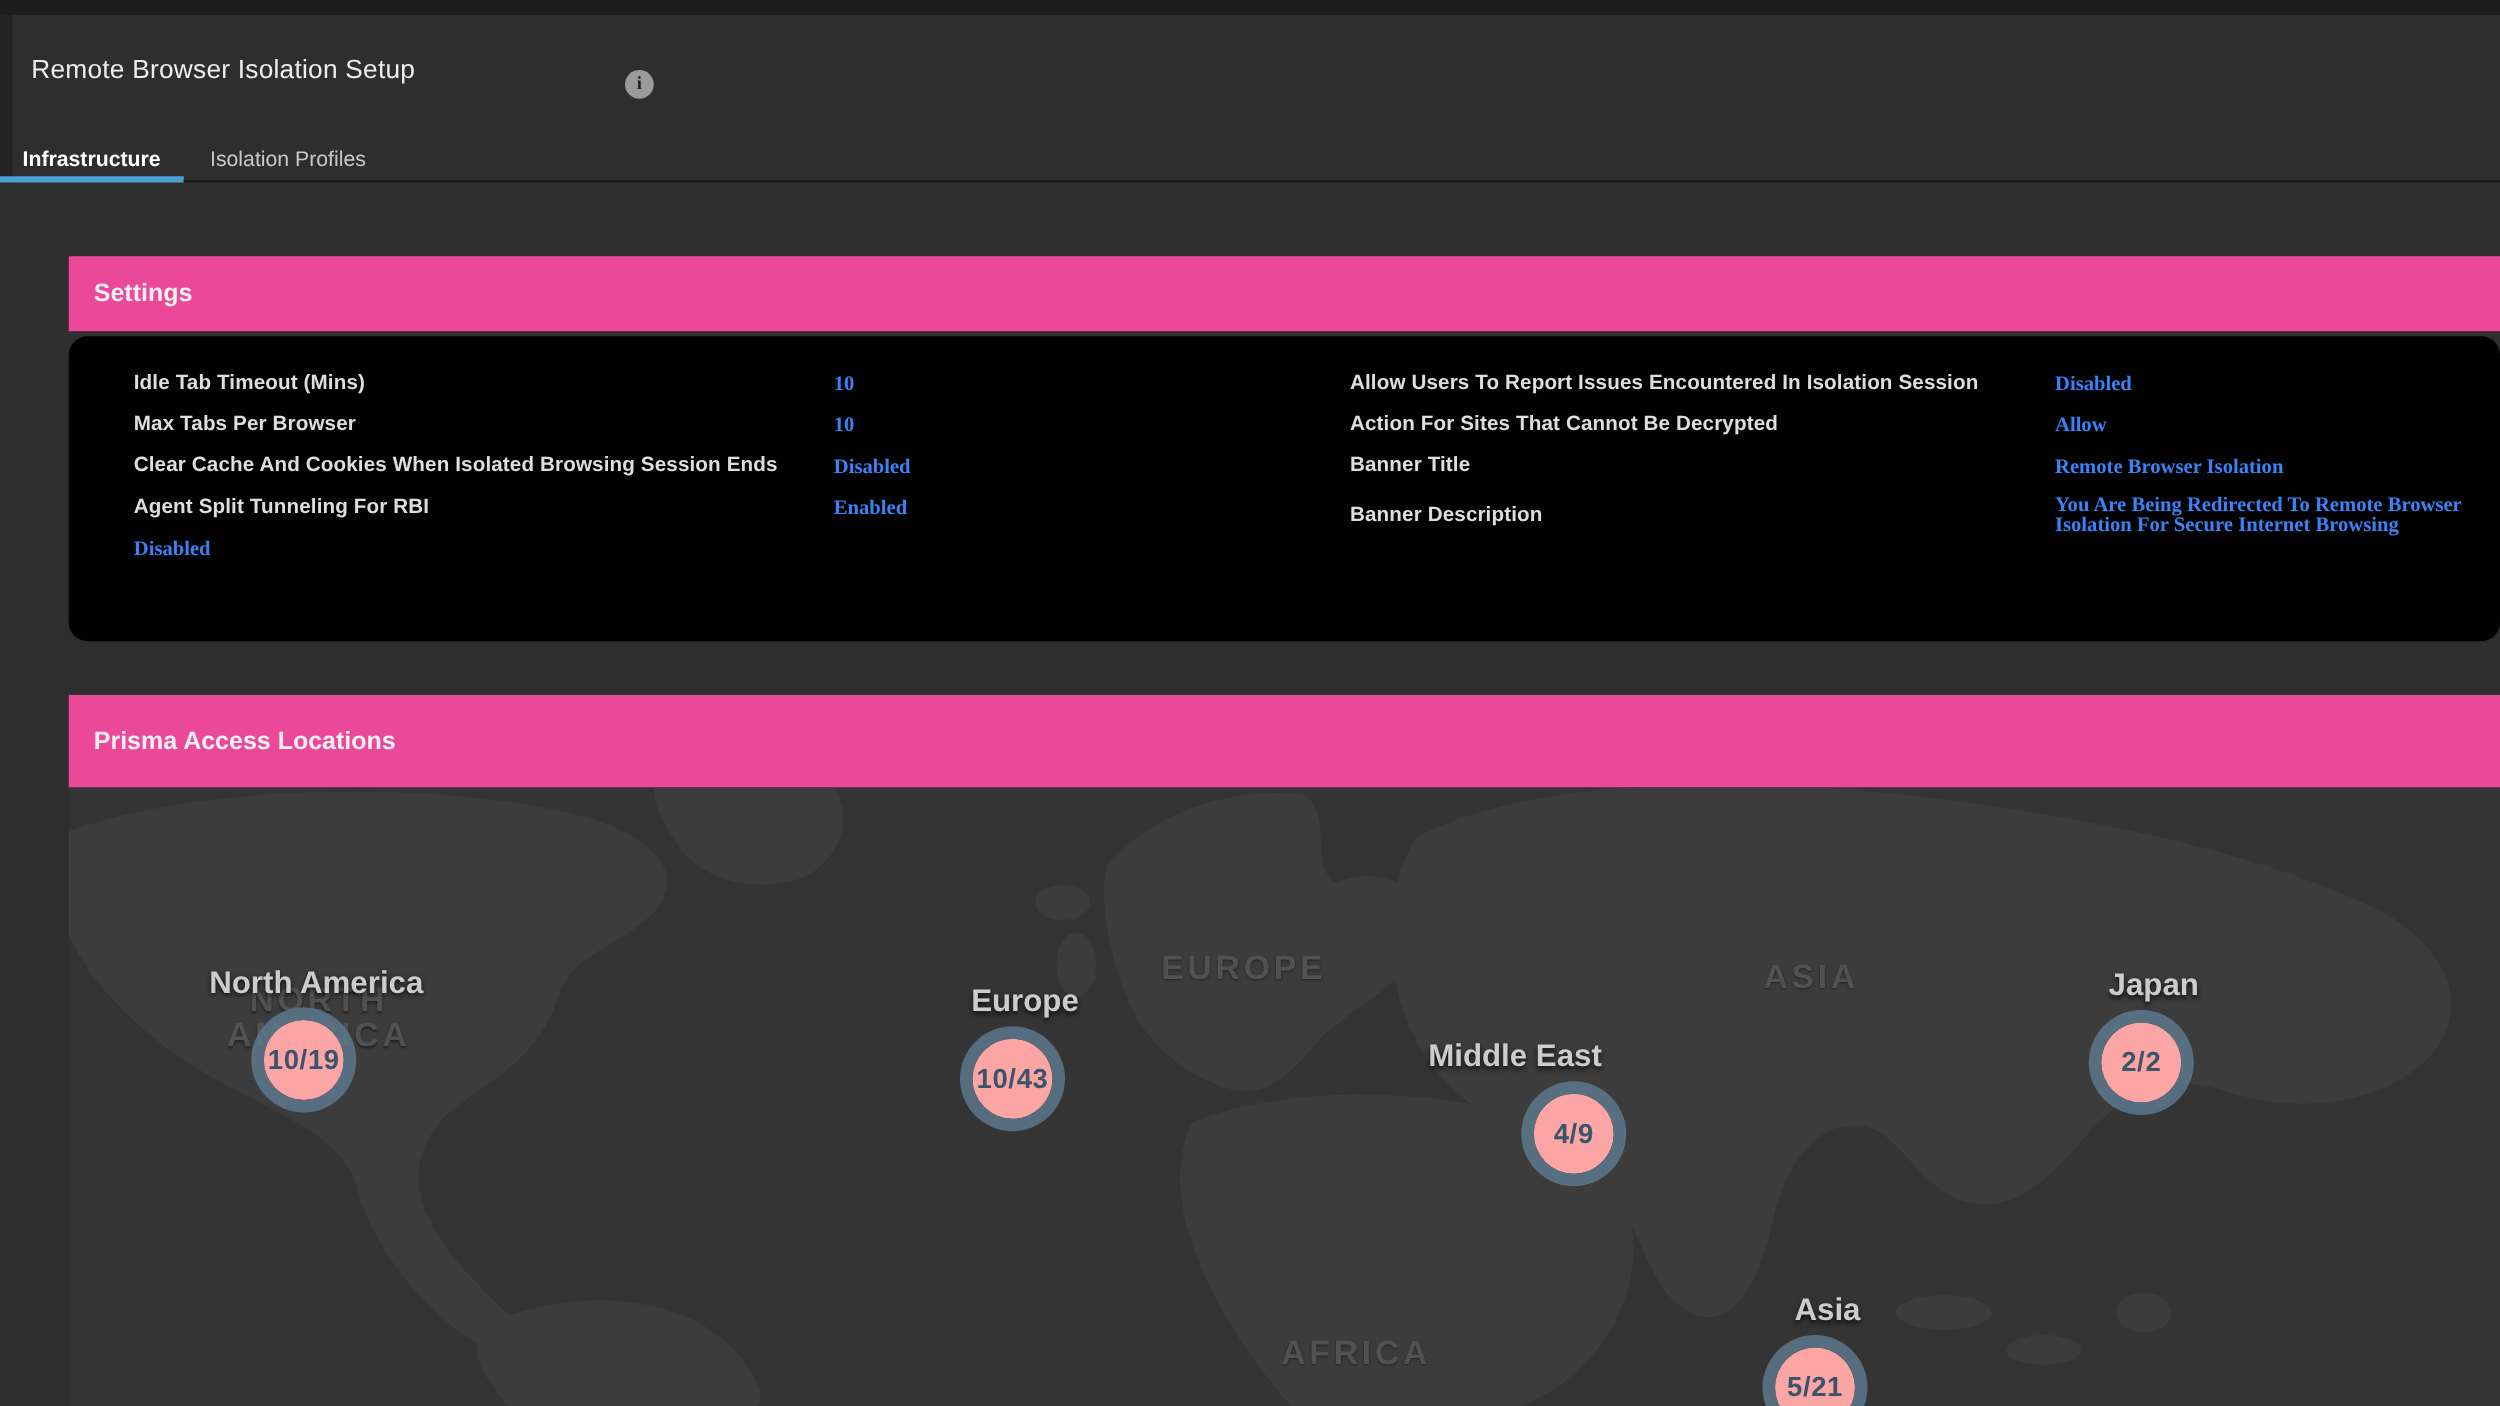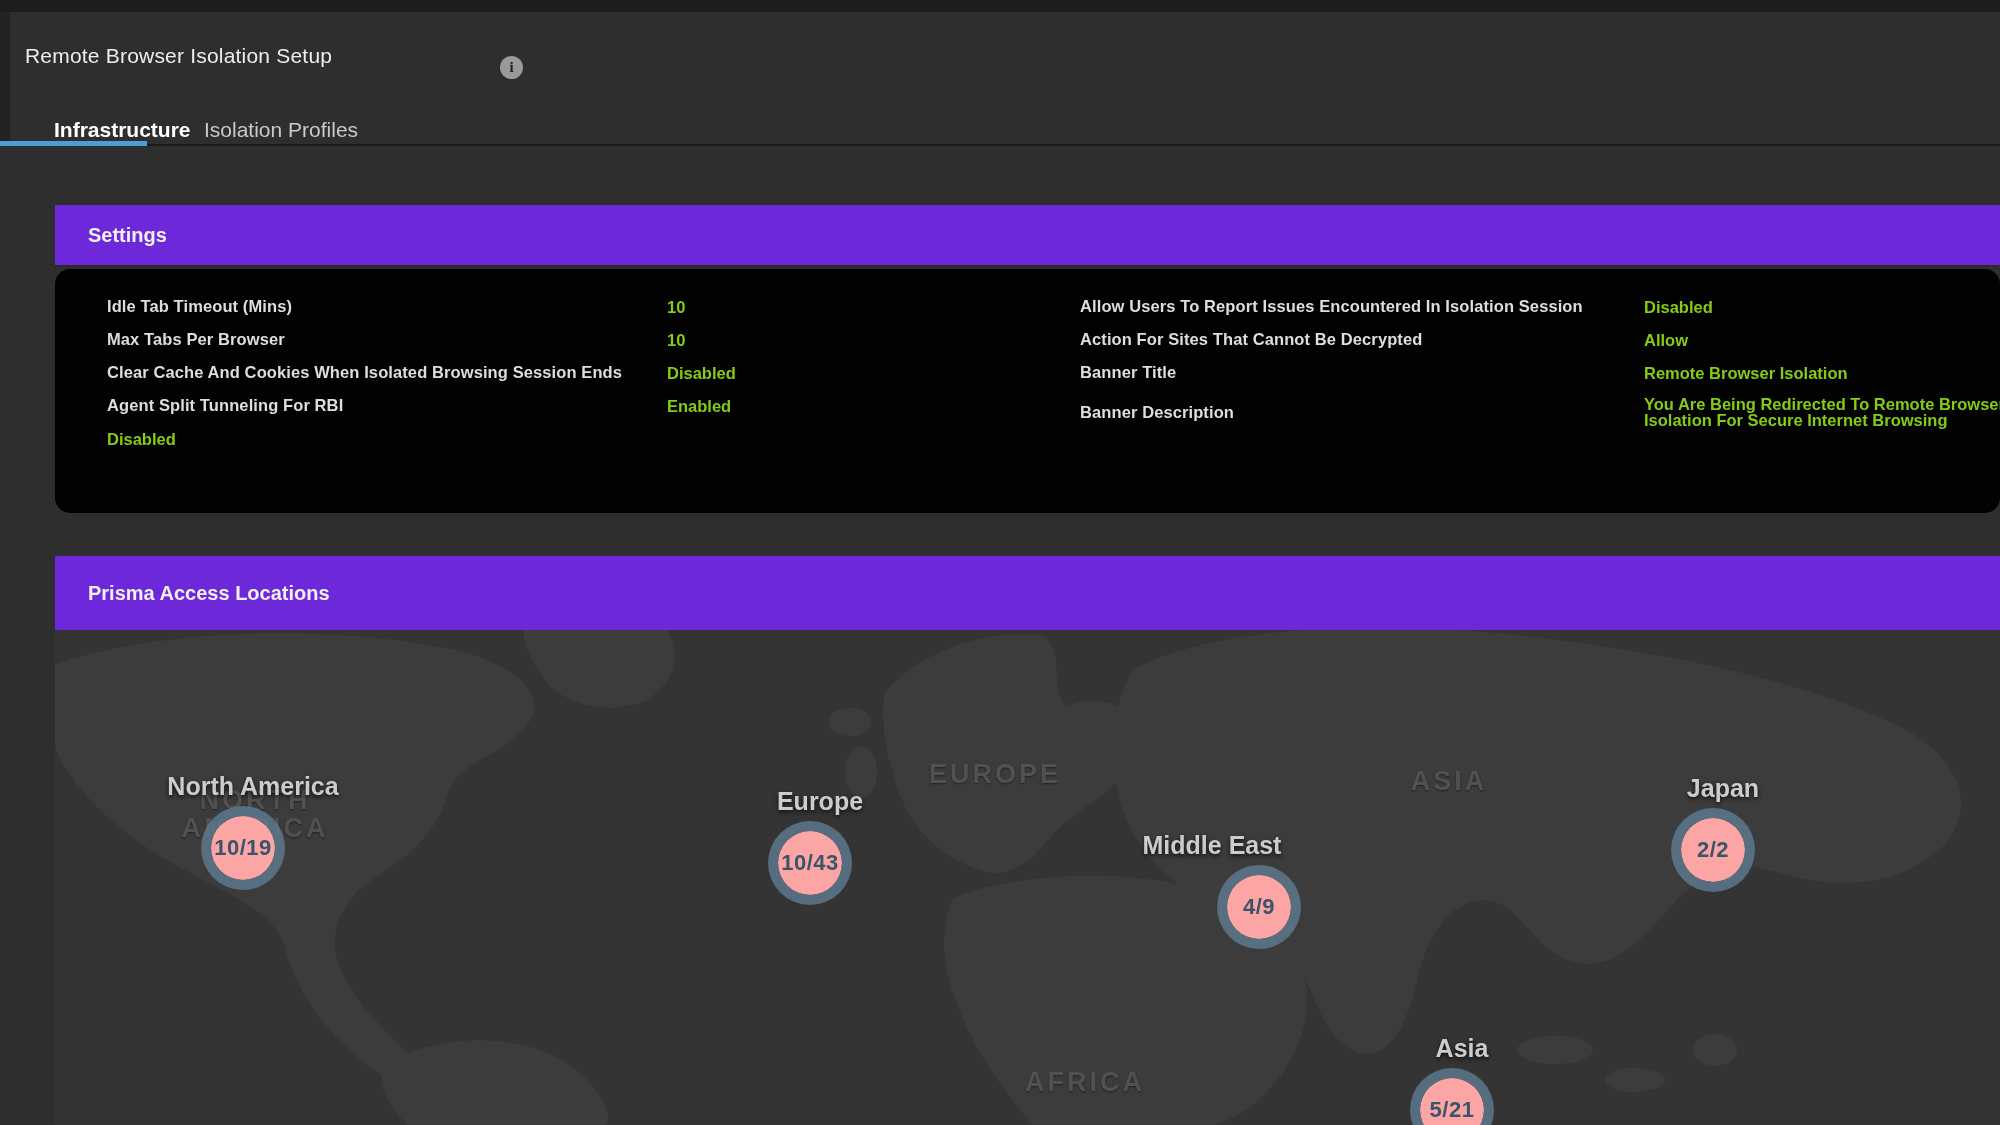"Infrastructure" .tab { font-size: 21px -> 17px; margin-left: 36px -> none }
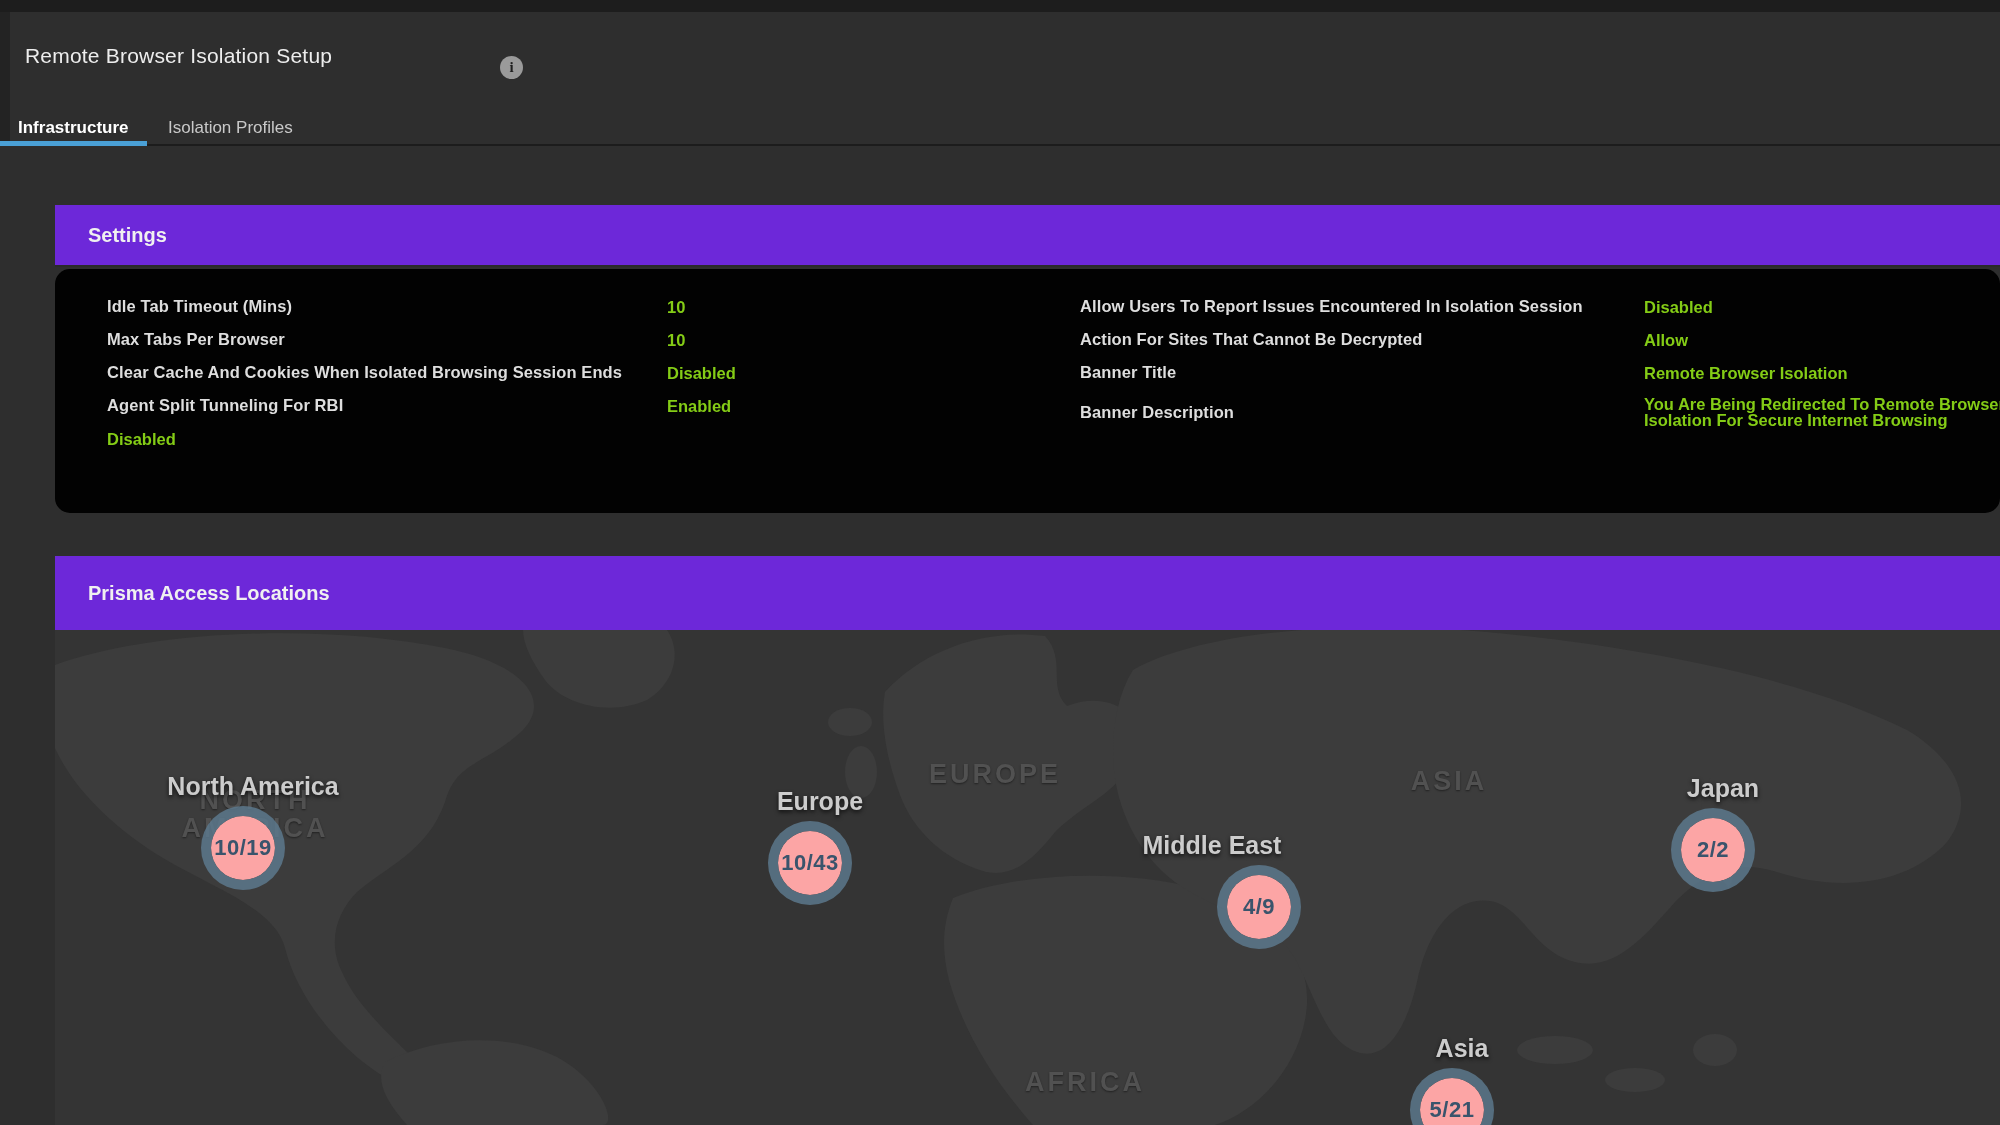"Settings" .panel-header { background: #6d28d9 -> #ec4899; padding-left: 33px -> 20px }
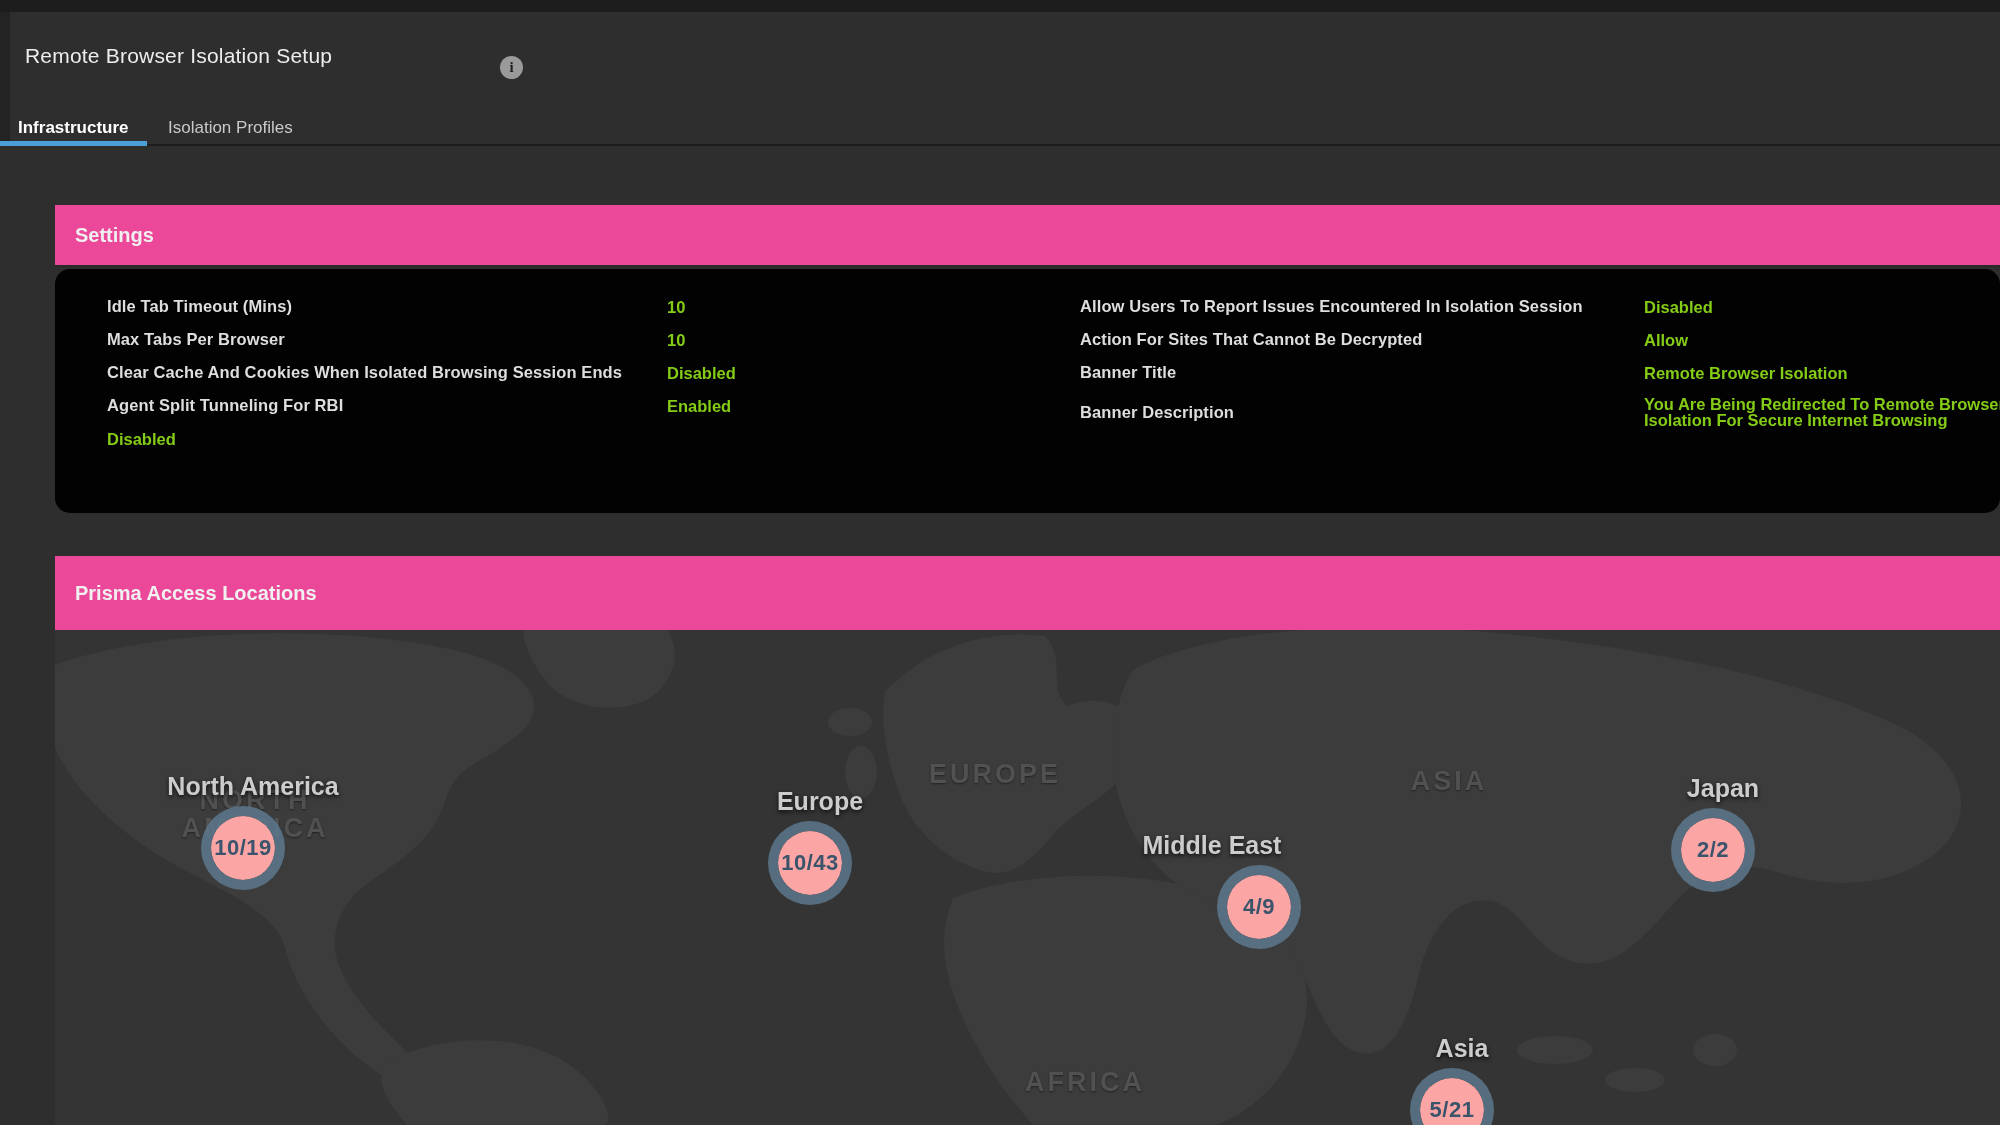"10" .row-value { color: #84cc16 -> #3b82f6; font-family: none -> Liberation Serif, serif }
